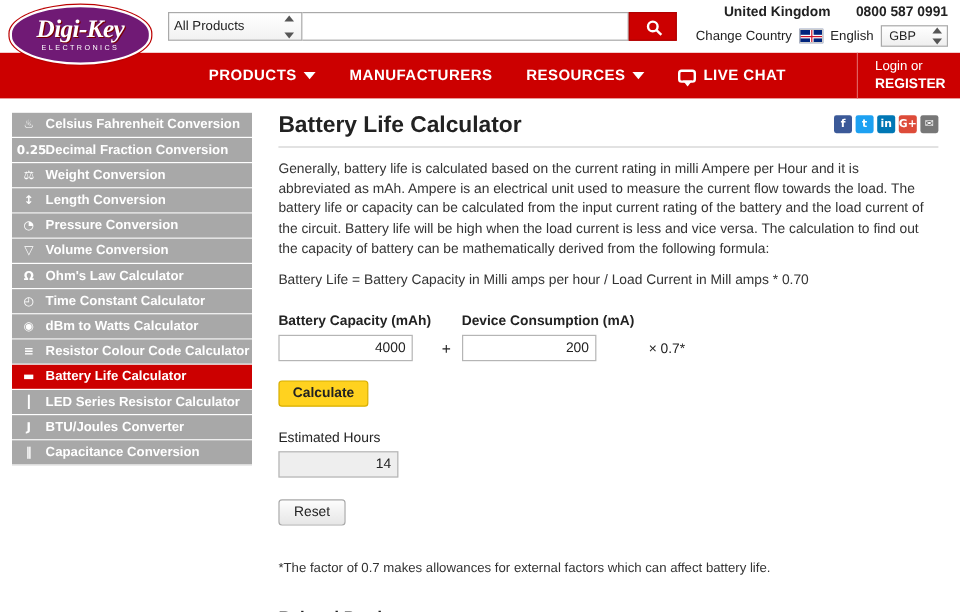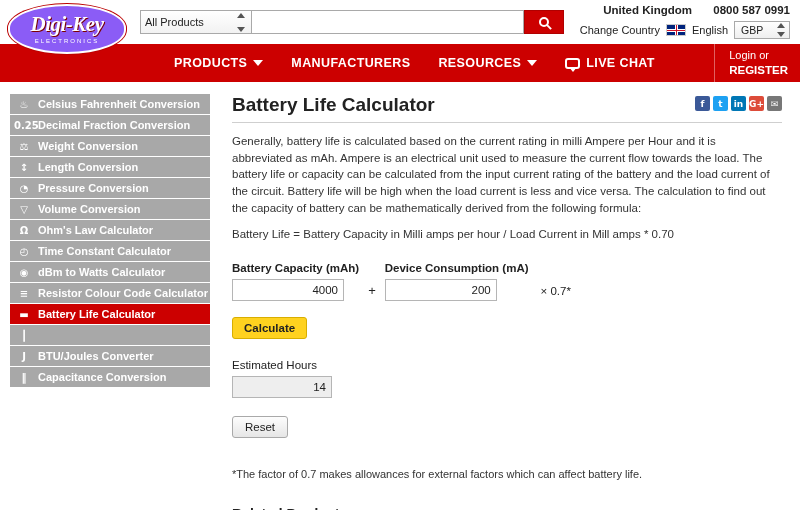"Digi-Key" .logo { background: #8b5cf6 -> #701a75 }
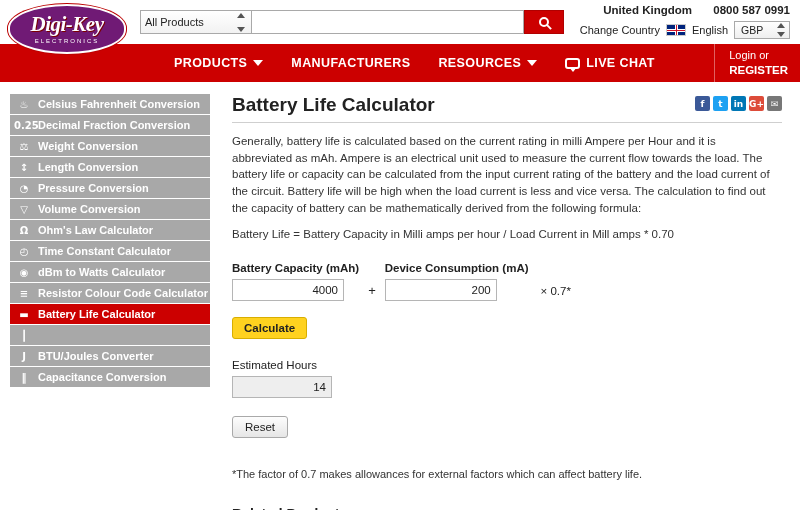"LED Series Resistor Calculator" span { html: none -> <span>LED Series Resistor Calculator</span> }
